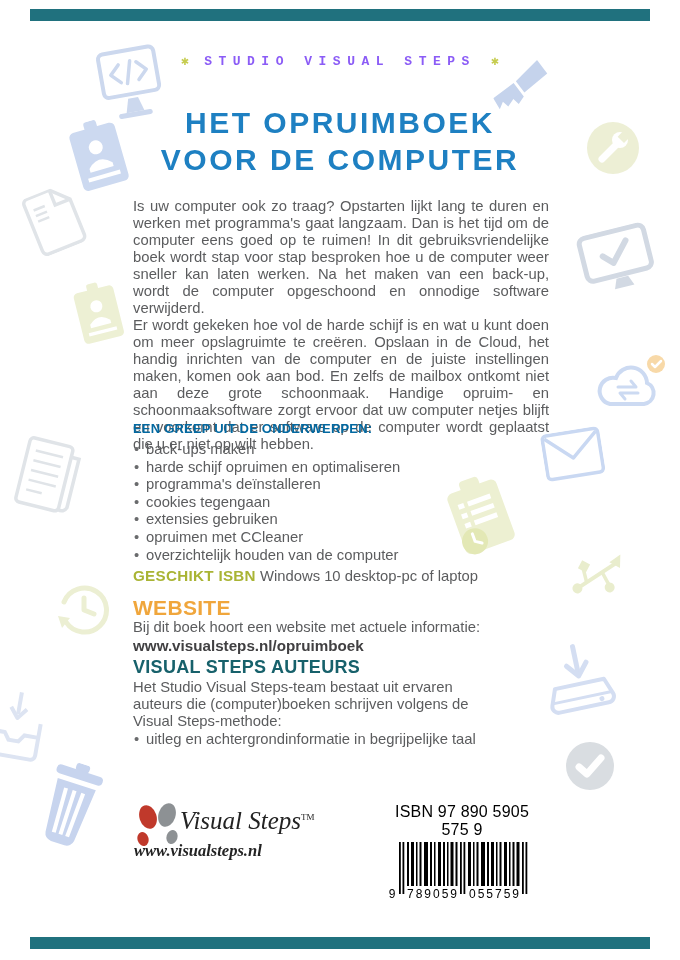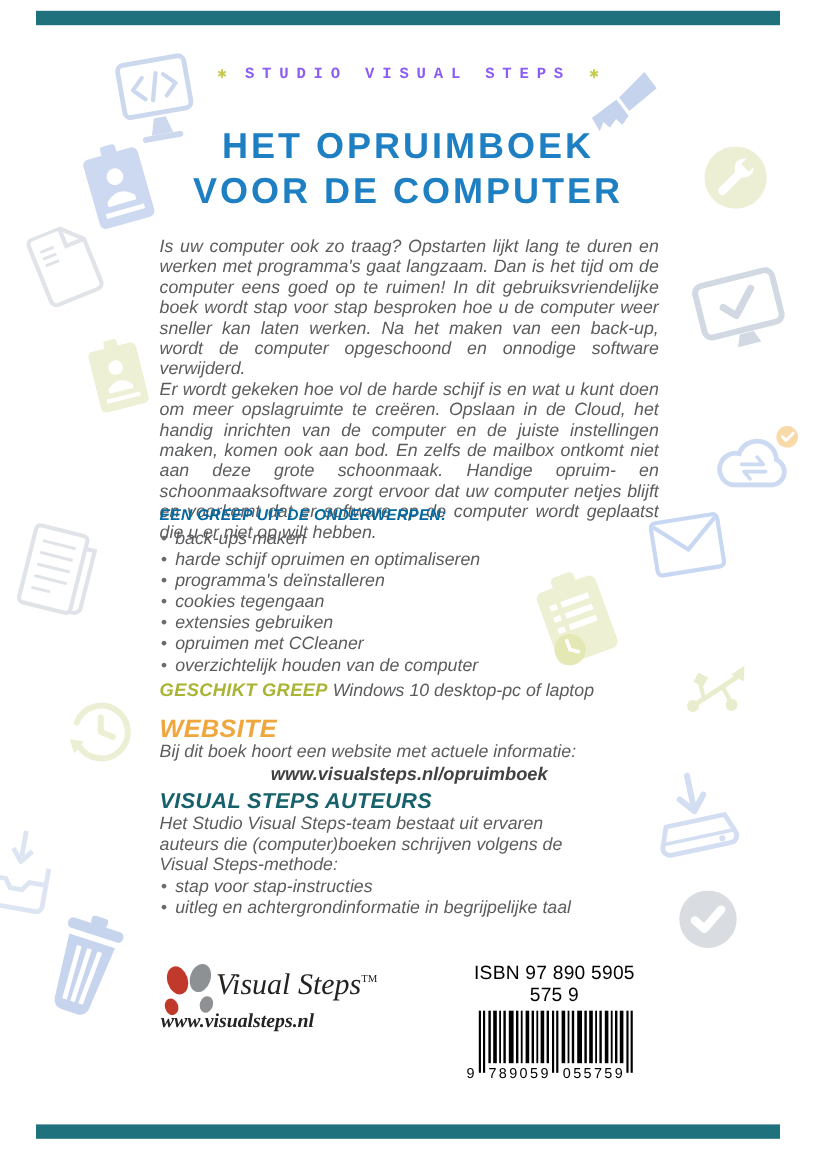"Is uw computer ook zo" .col { font-style: italic -> none }
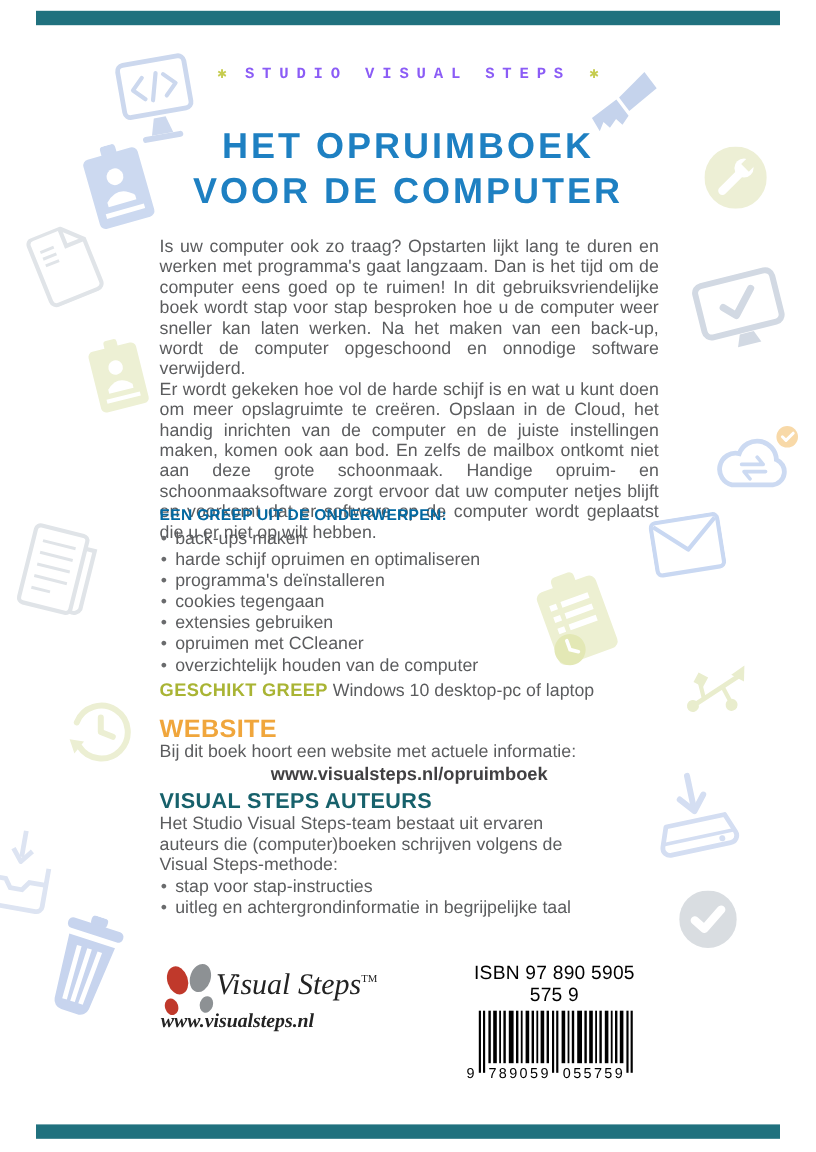"GESCHIKT GREEP" span.lbl { text: GREEP -> ISBN }
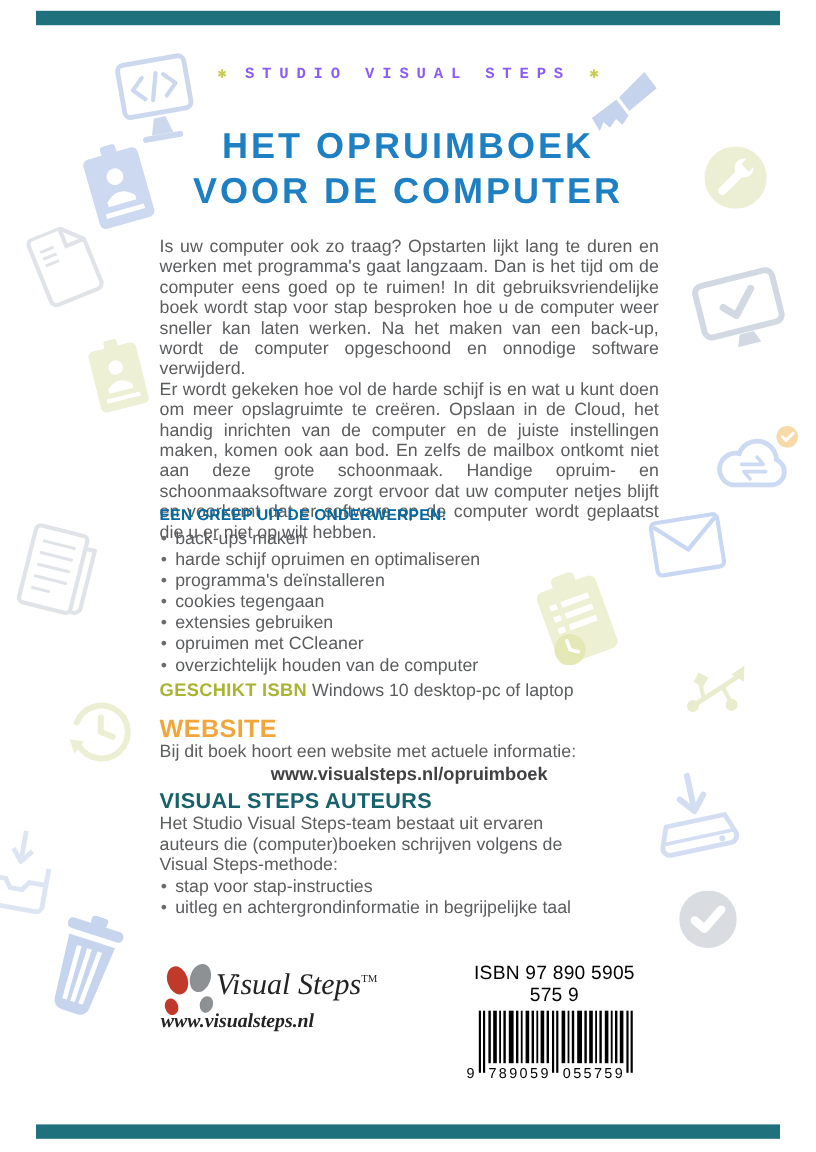"www.visualsteps.nl/opruimboek" .website-u { text-align: center -> none }
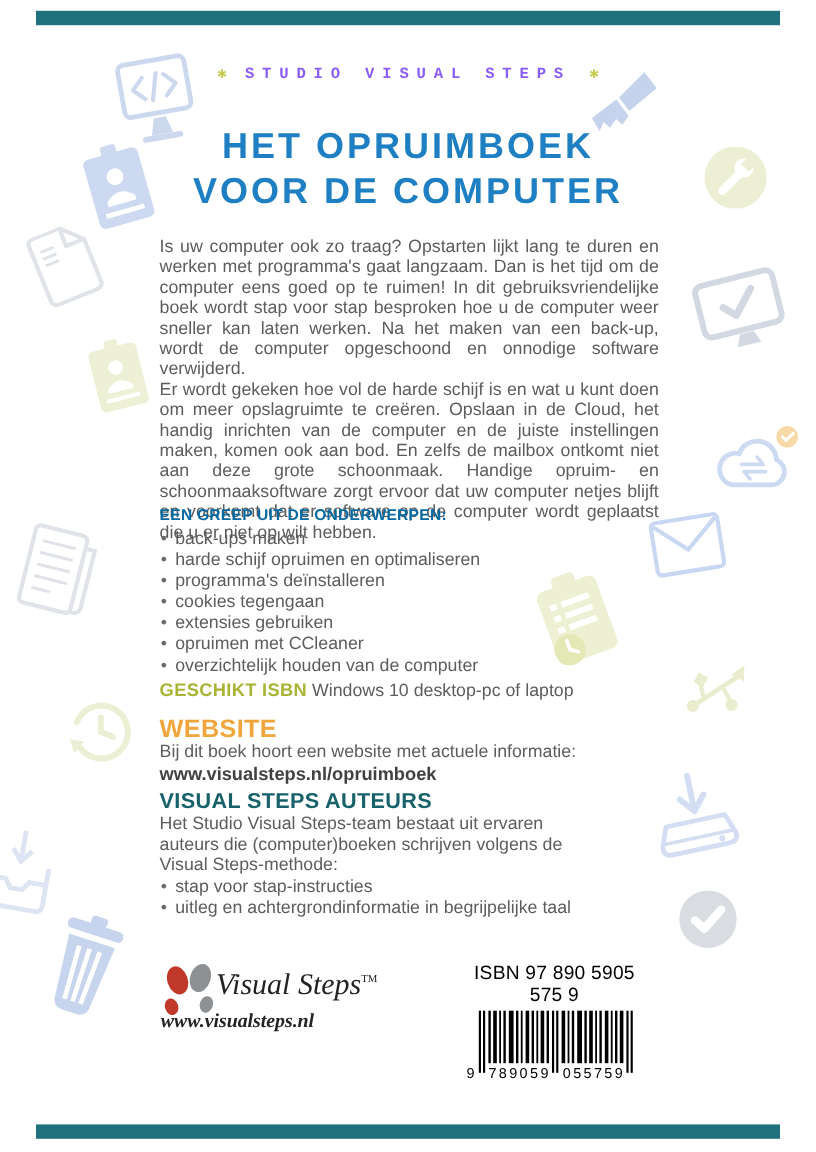"stap voor stap-instructies" li { html: <li>stap voor stap-instructies</li> -> none }
